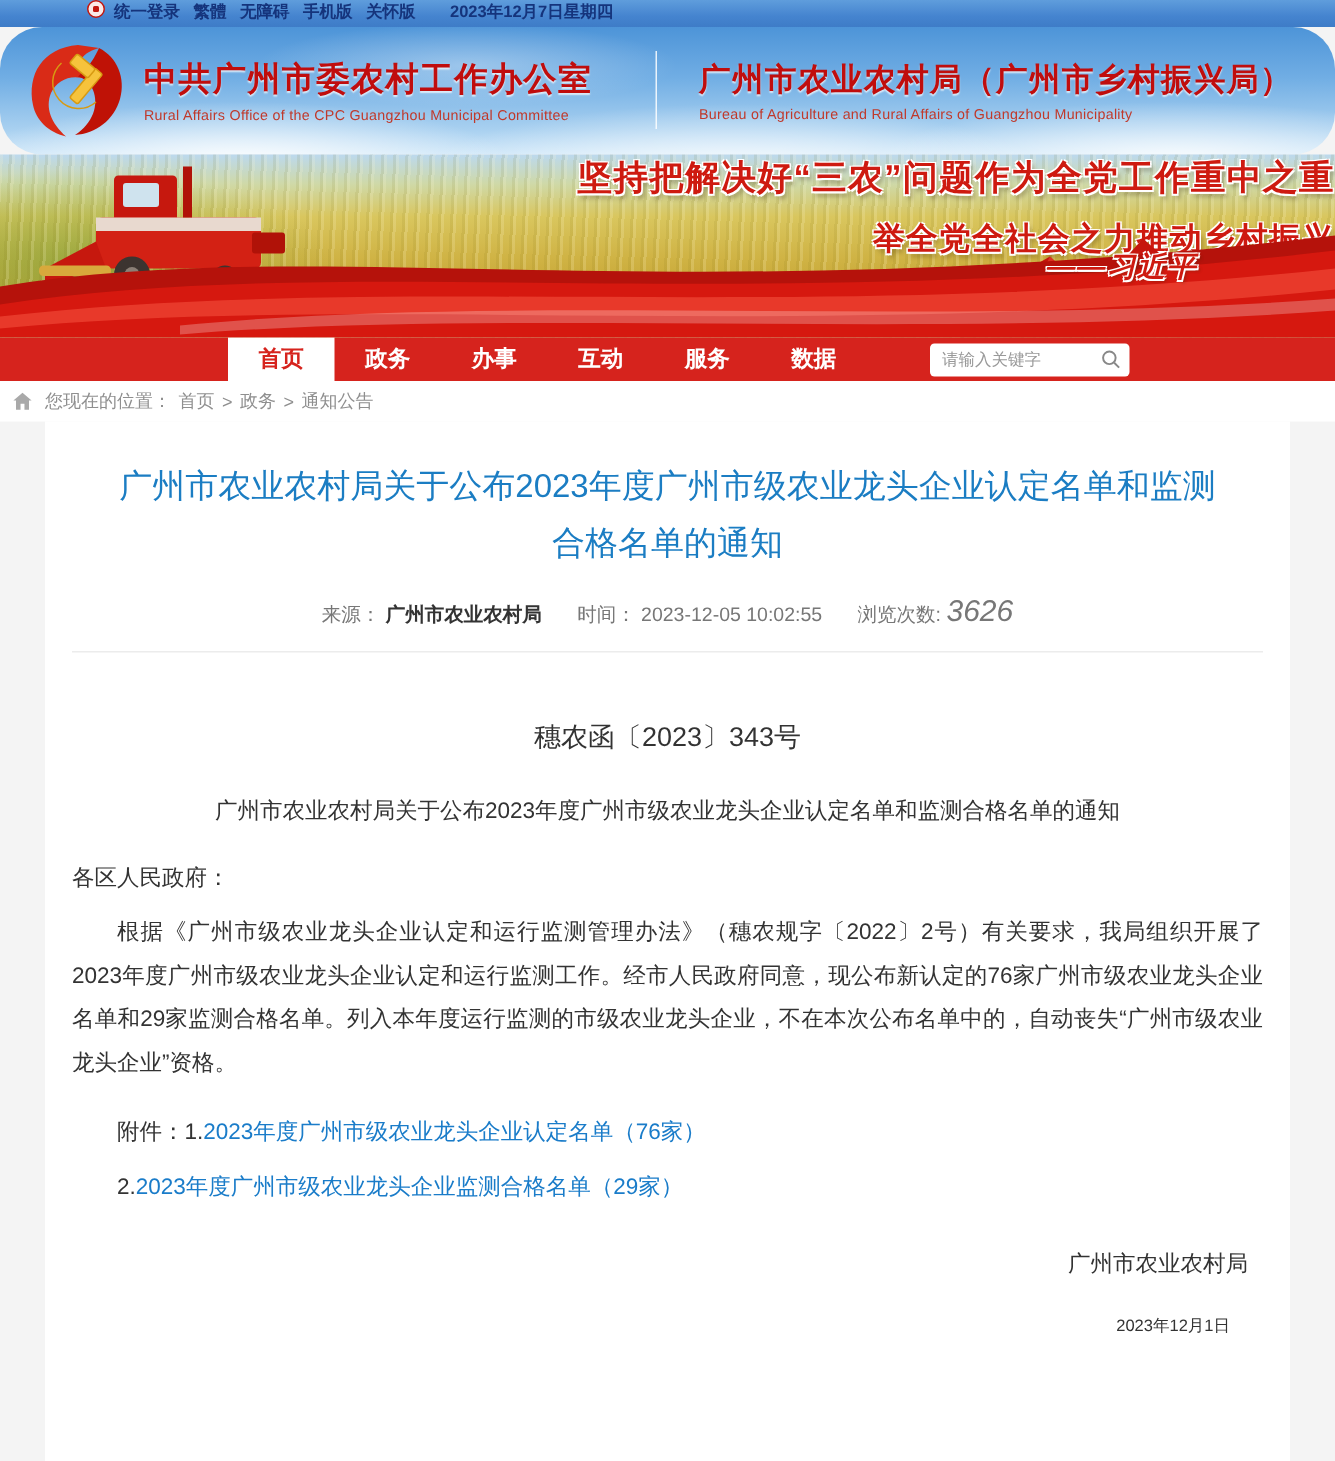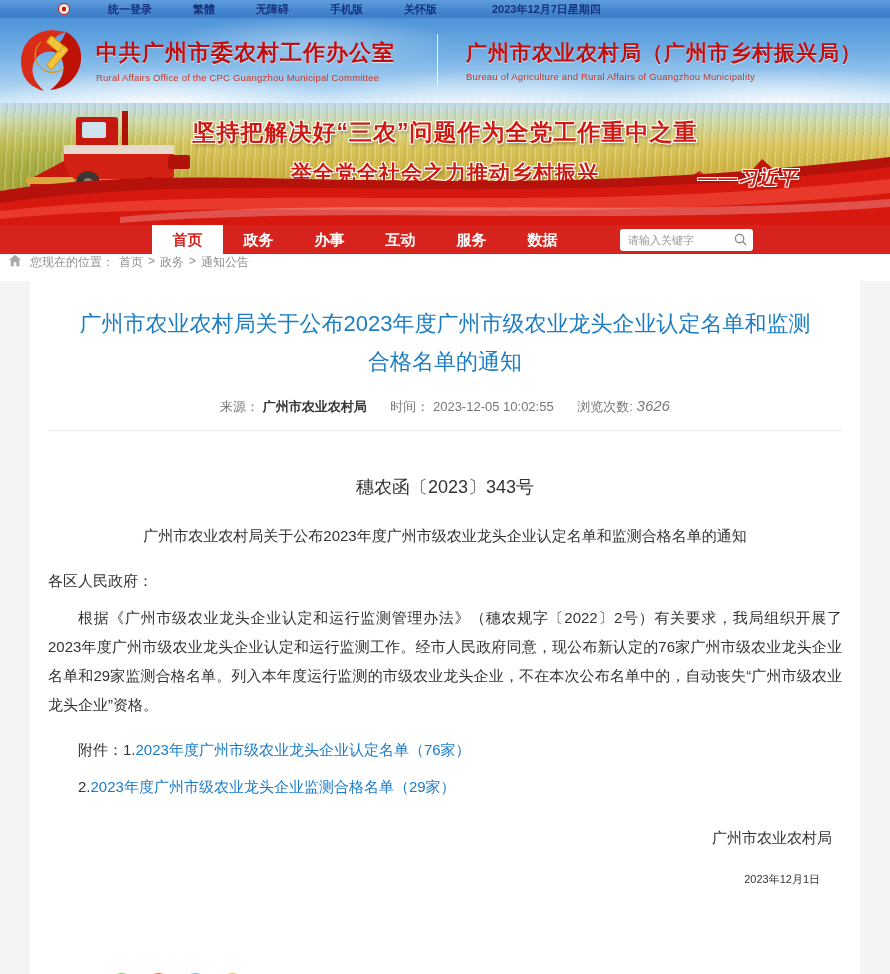"统一登录" .topbar { align-items: center -> none; gap: 32px -> none }
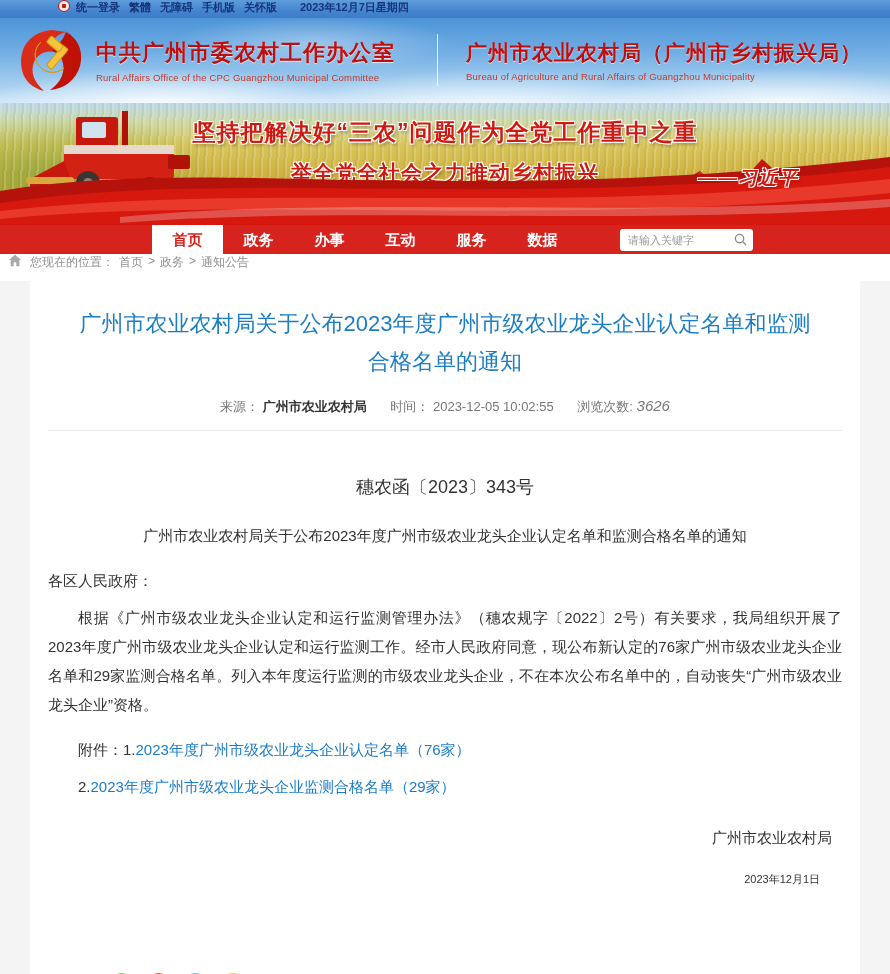"中共广州市委农村工作办公室" .header { border-radius: none -> 28px }
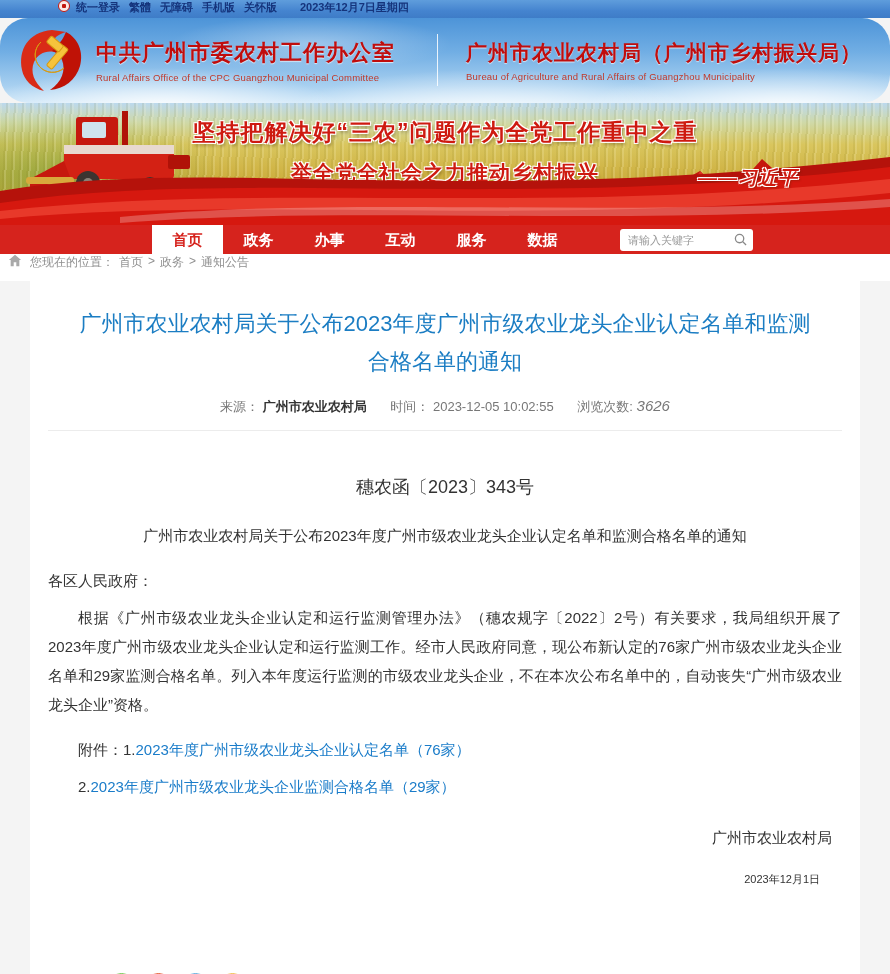"坚持把解决好“三农”问题作为全党工作重中之重" .slogan { text-align: center -> right; top: 14px -> 0 }
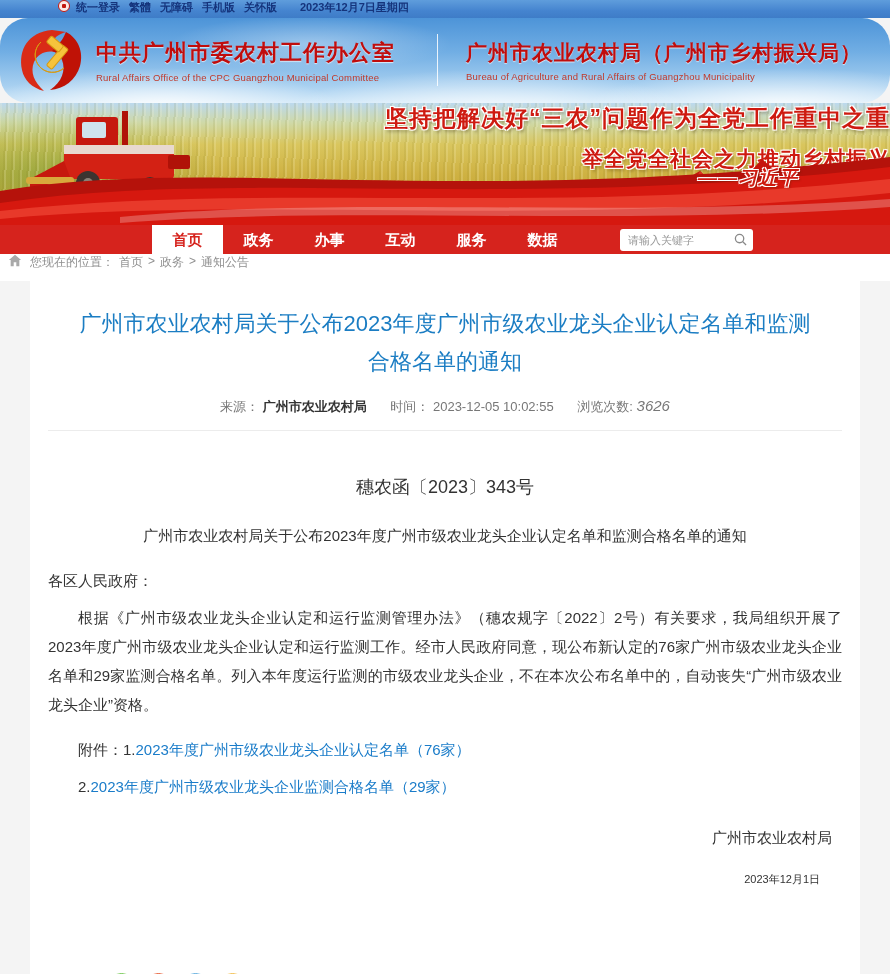"您现在的位置：" .breadcrumb { align-items: none -> center }
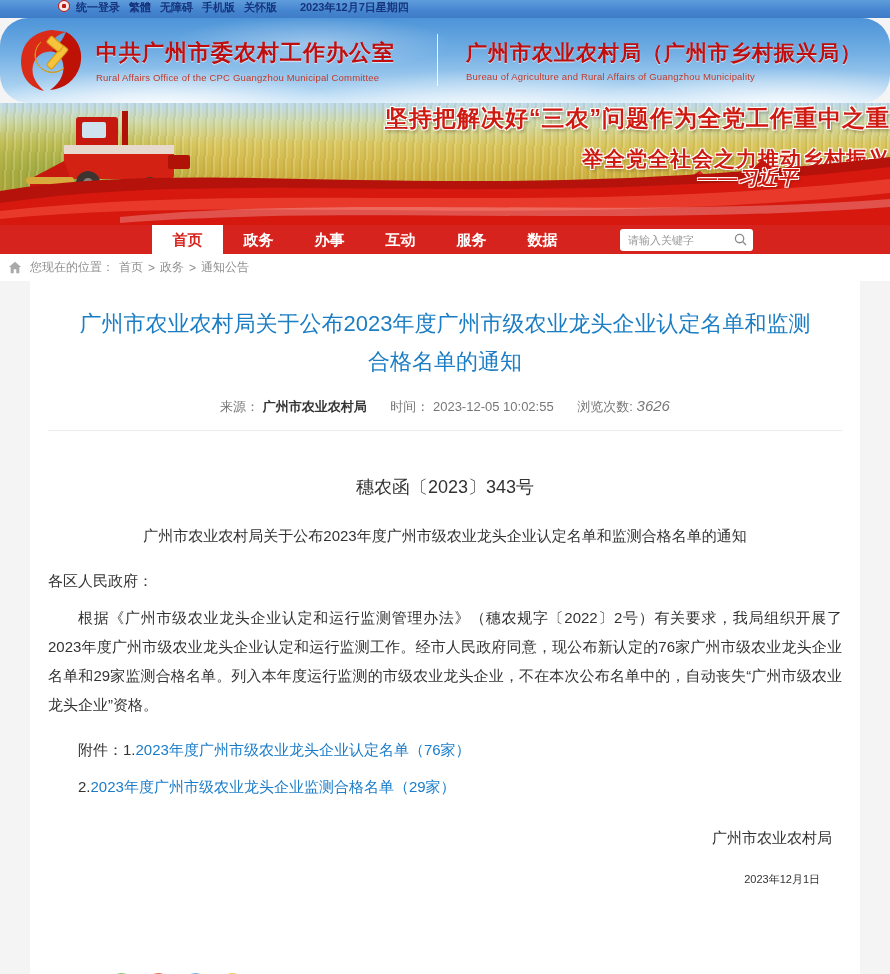"3626" .meta .views { font-size: 15px -> 20px }
